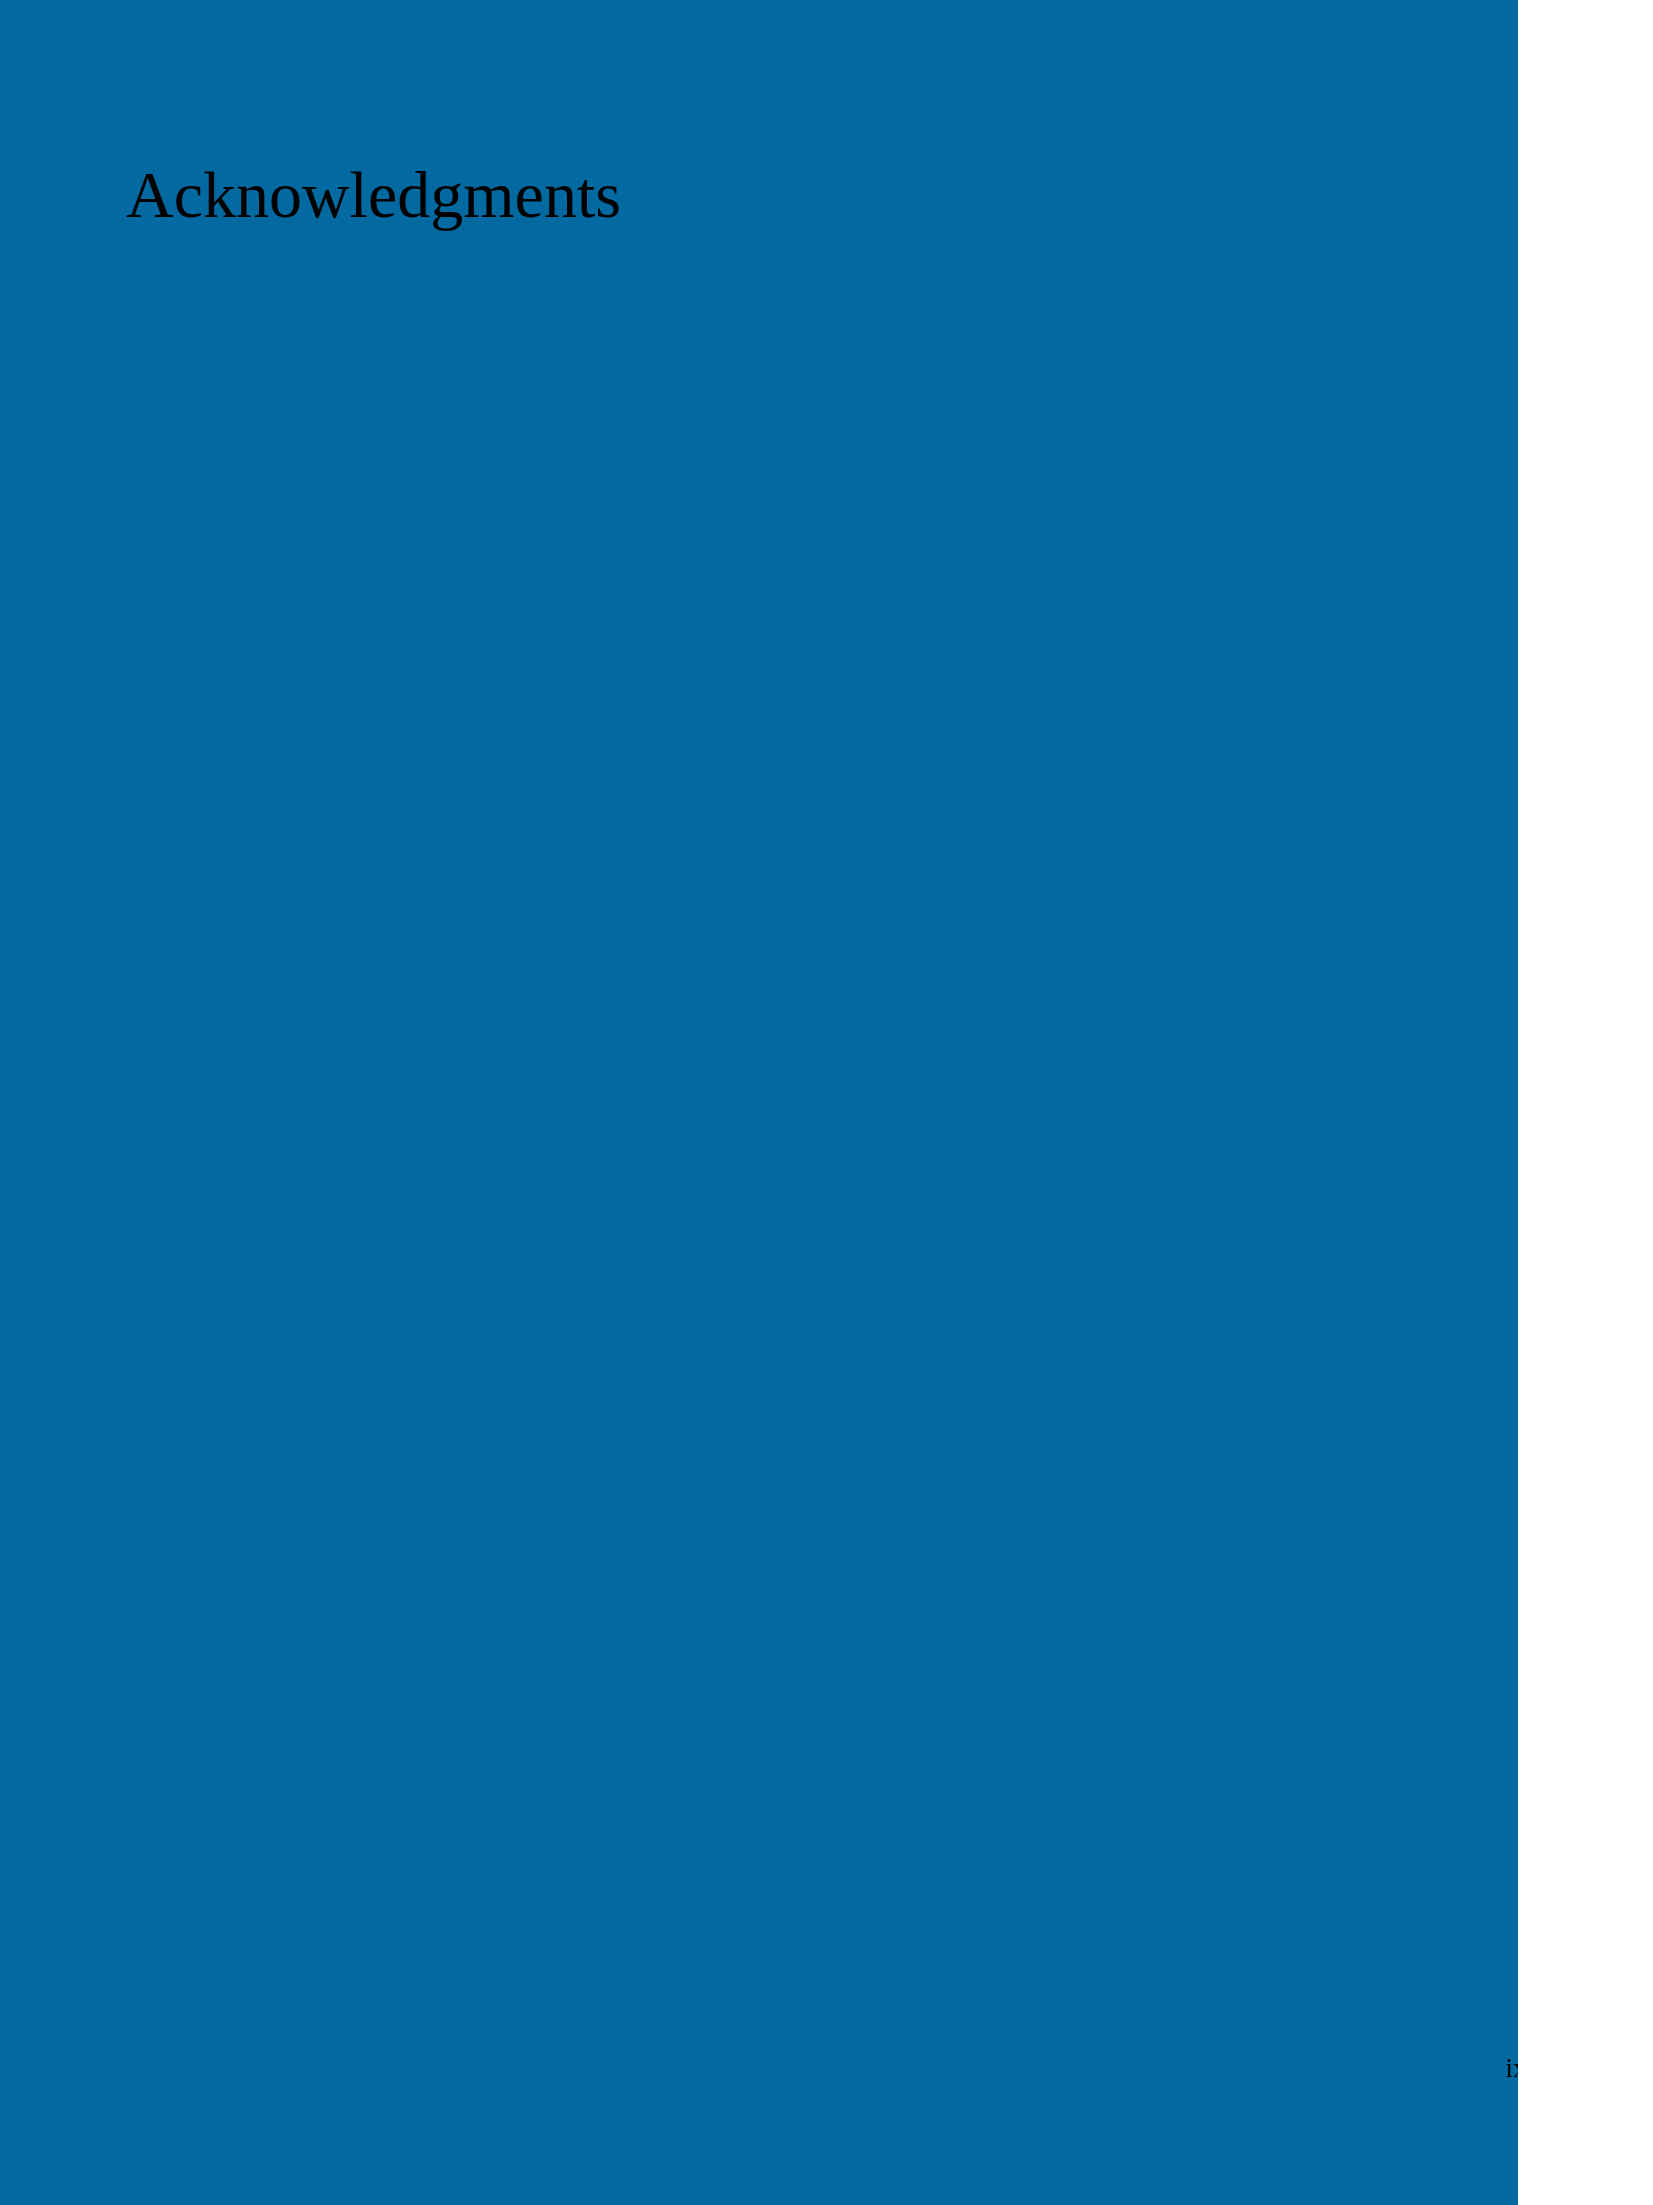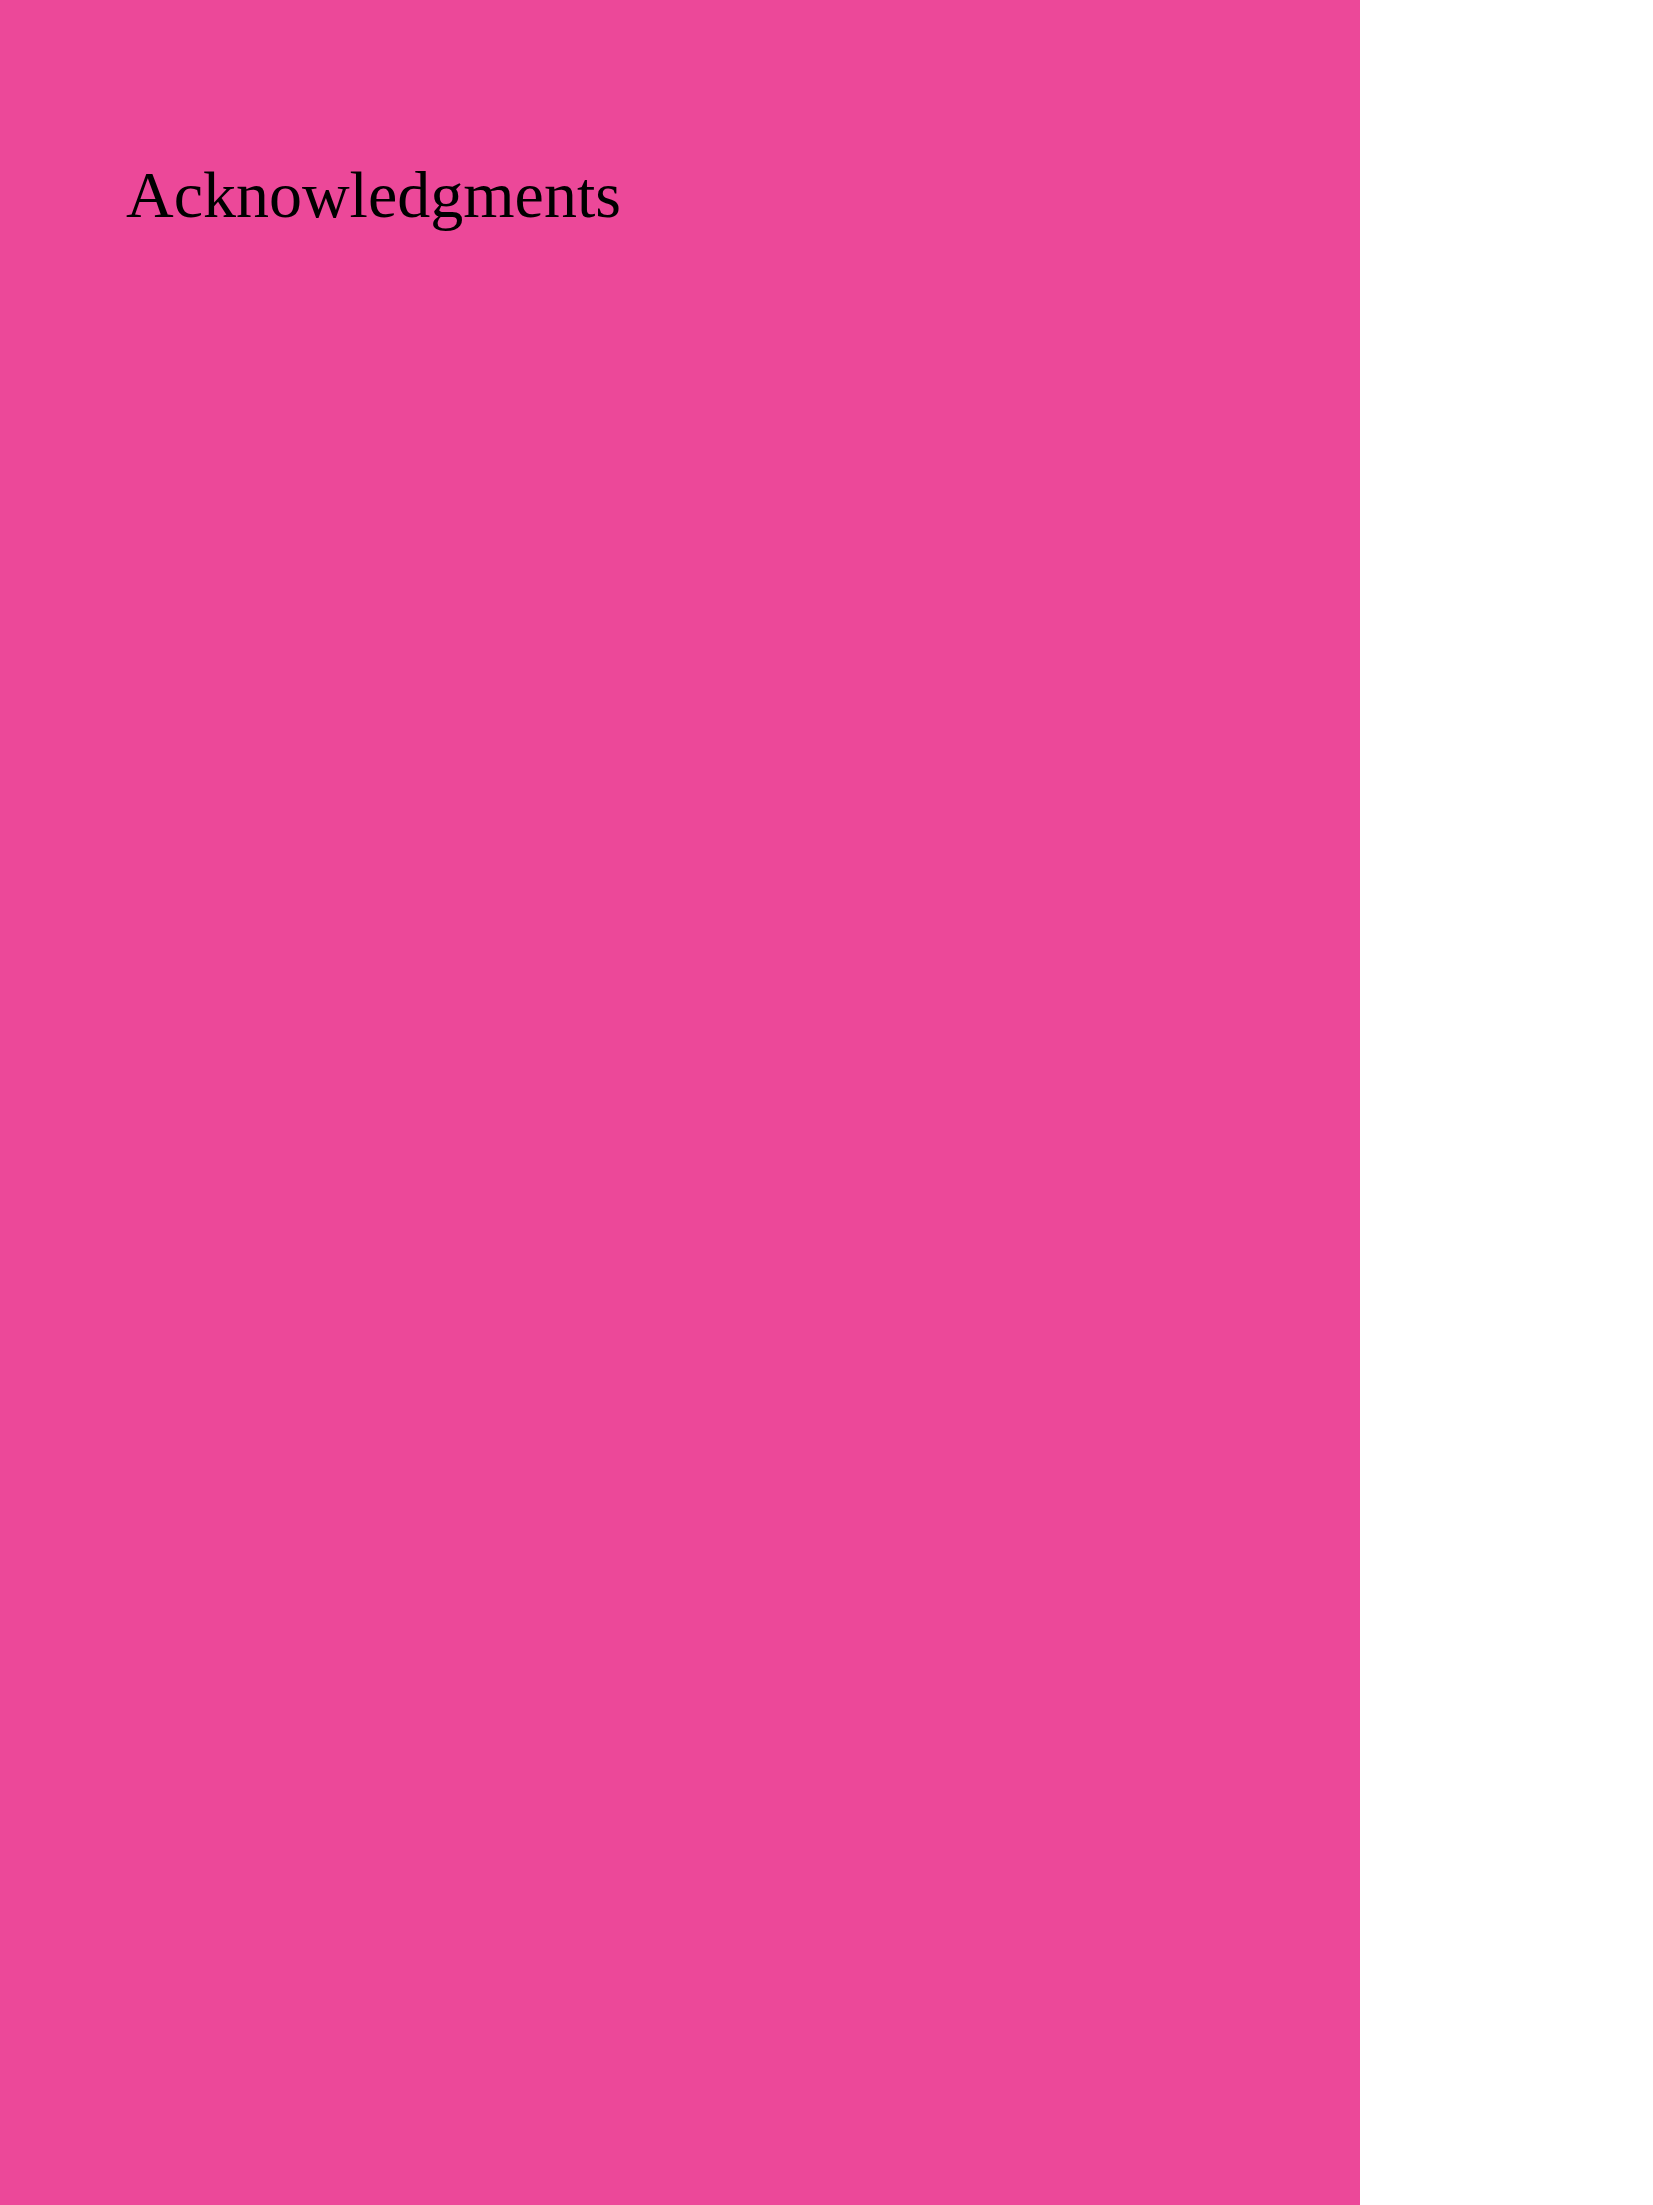"Acknowledgments" .page { background: #ec4899 -> #0369a1; width: 1360px -> 1518px }
